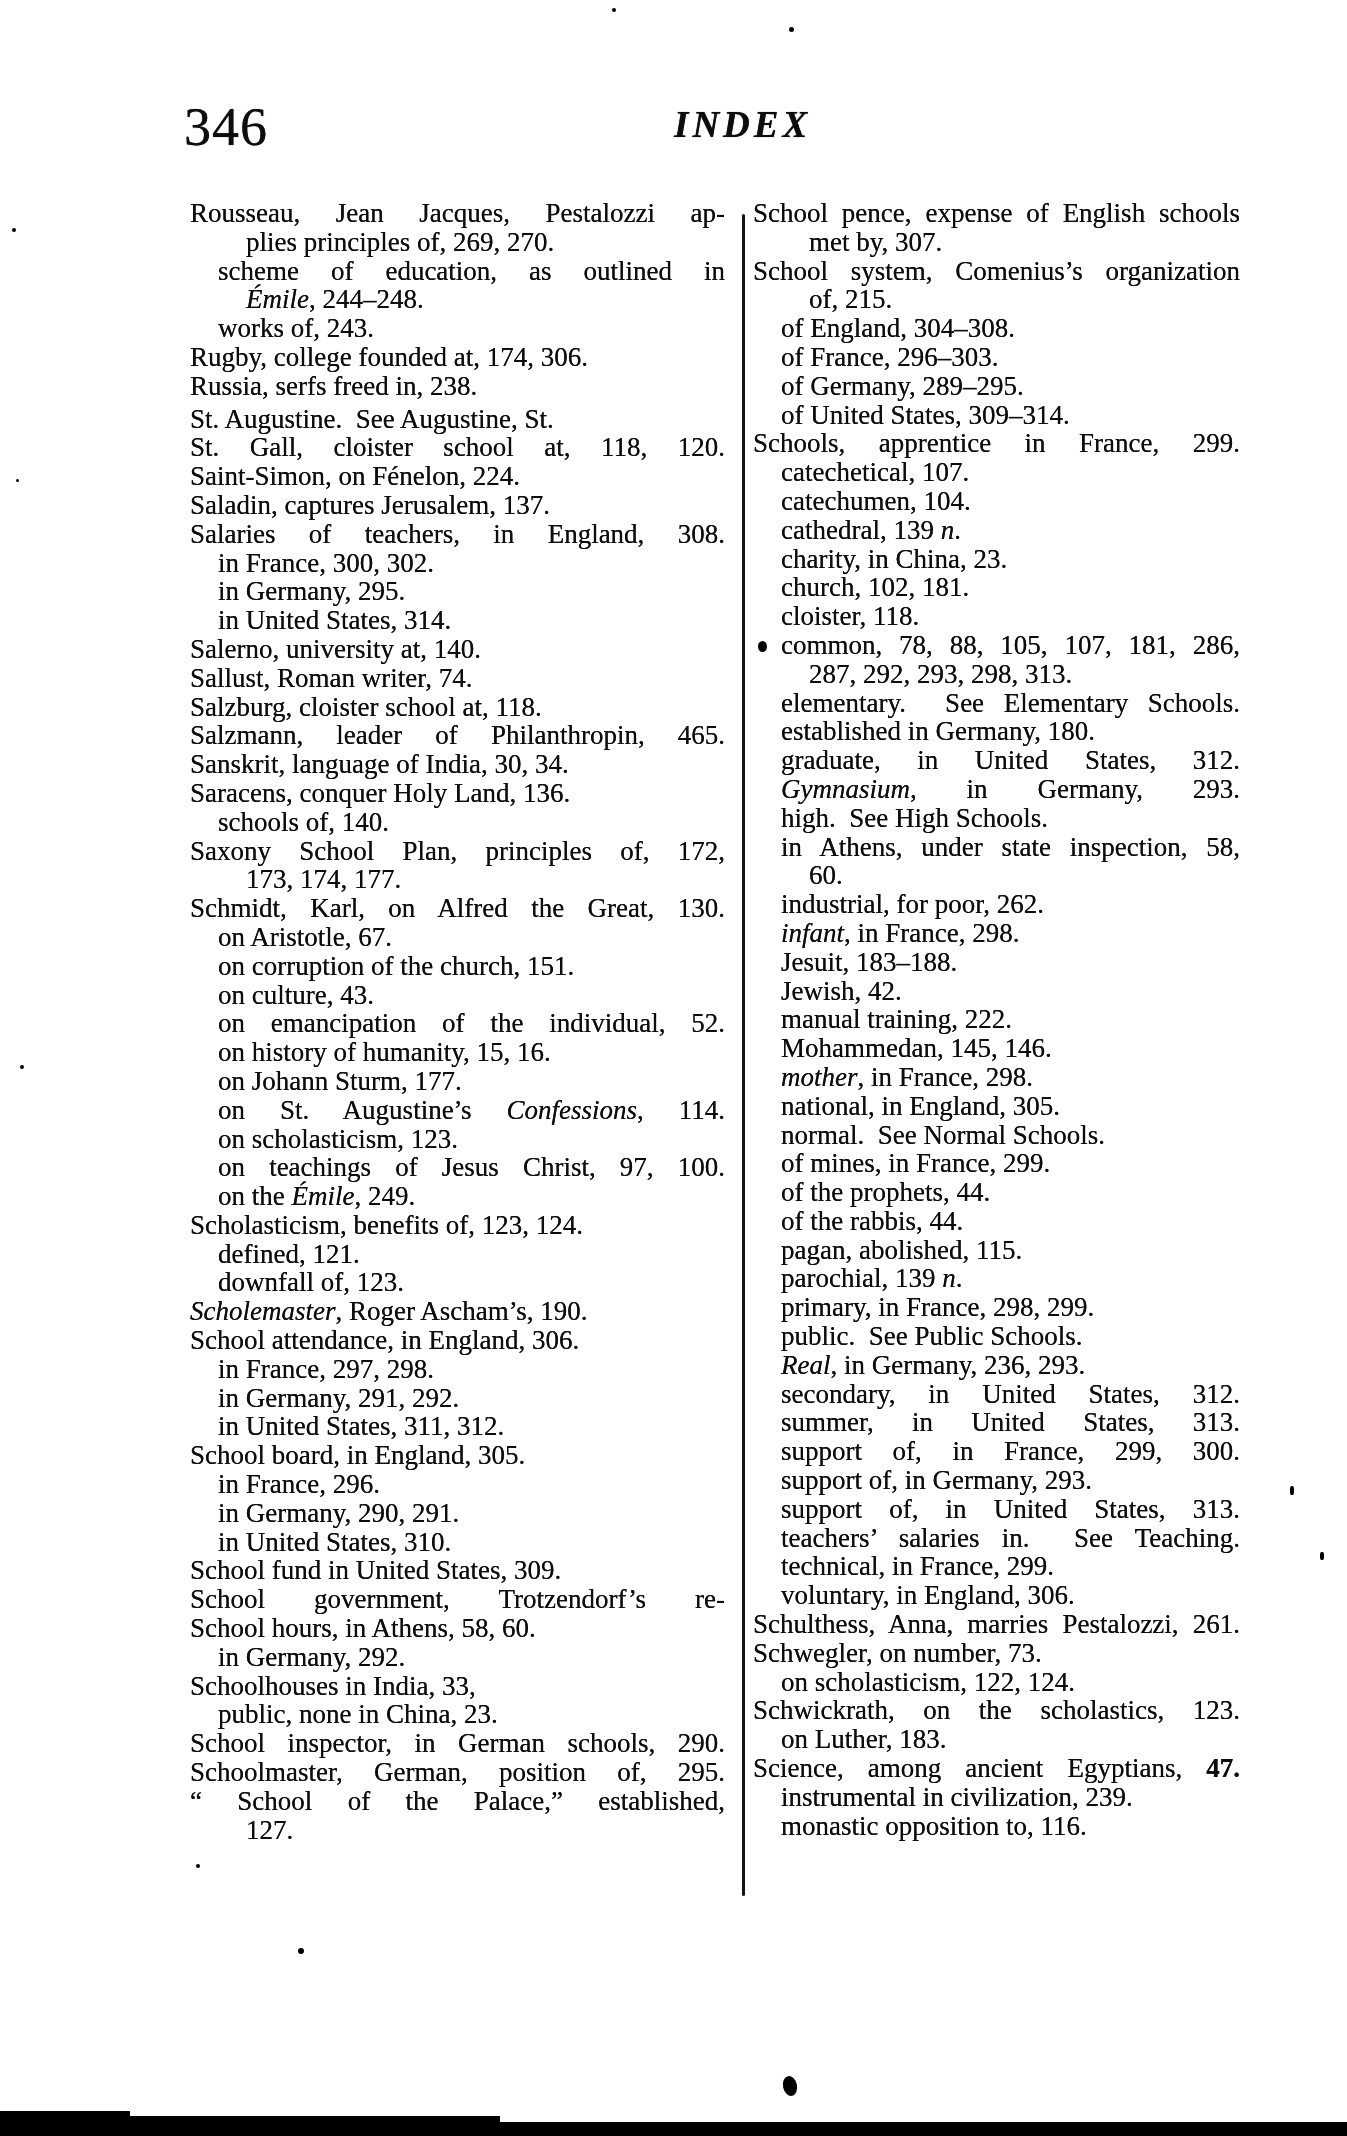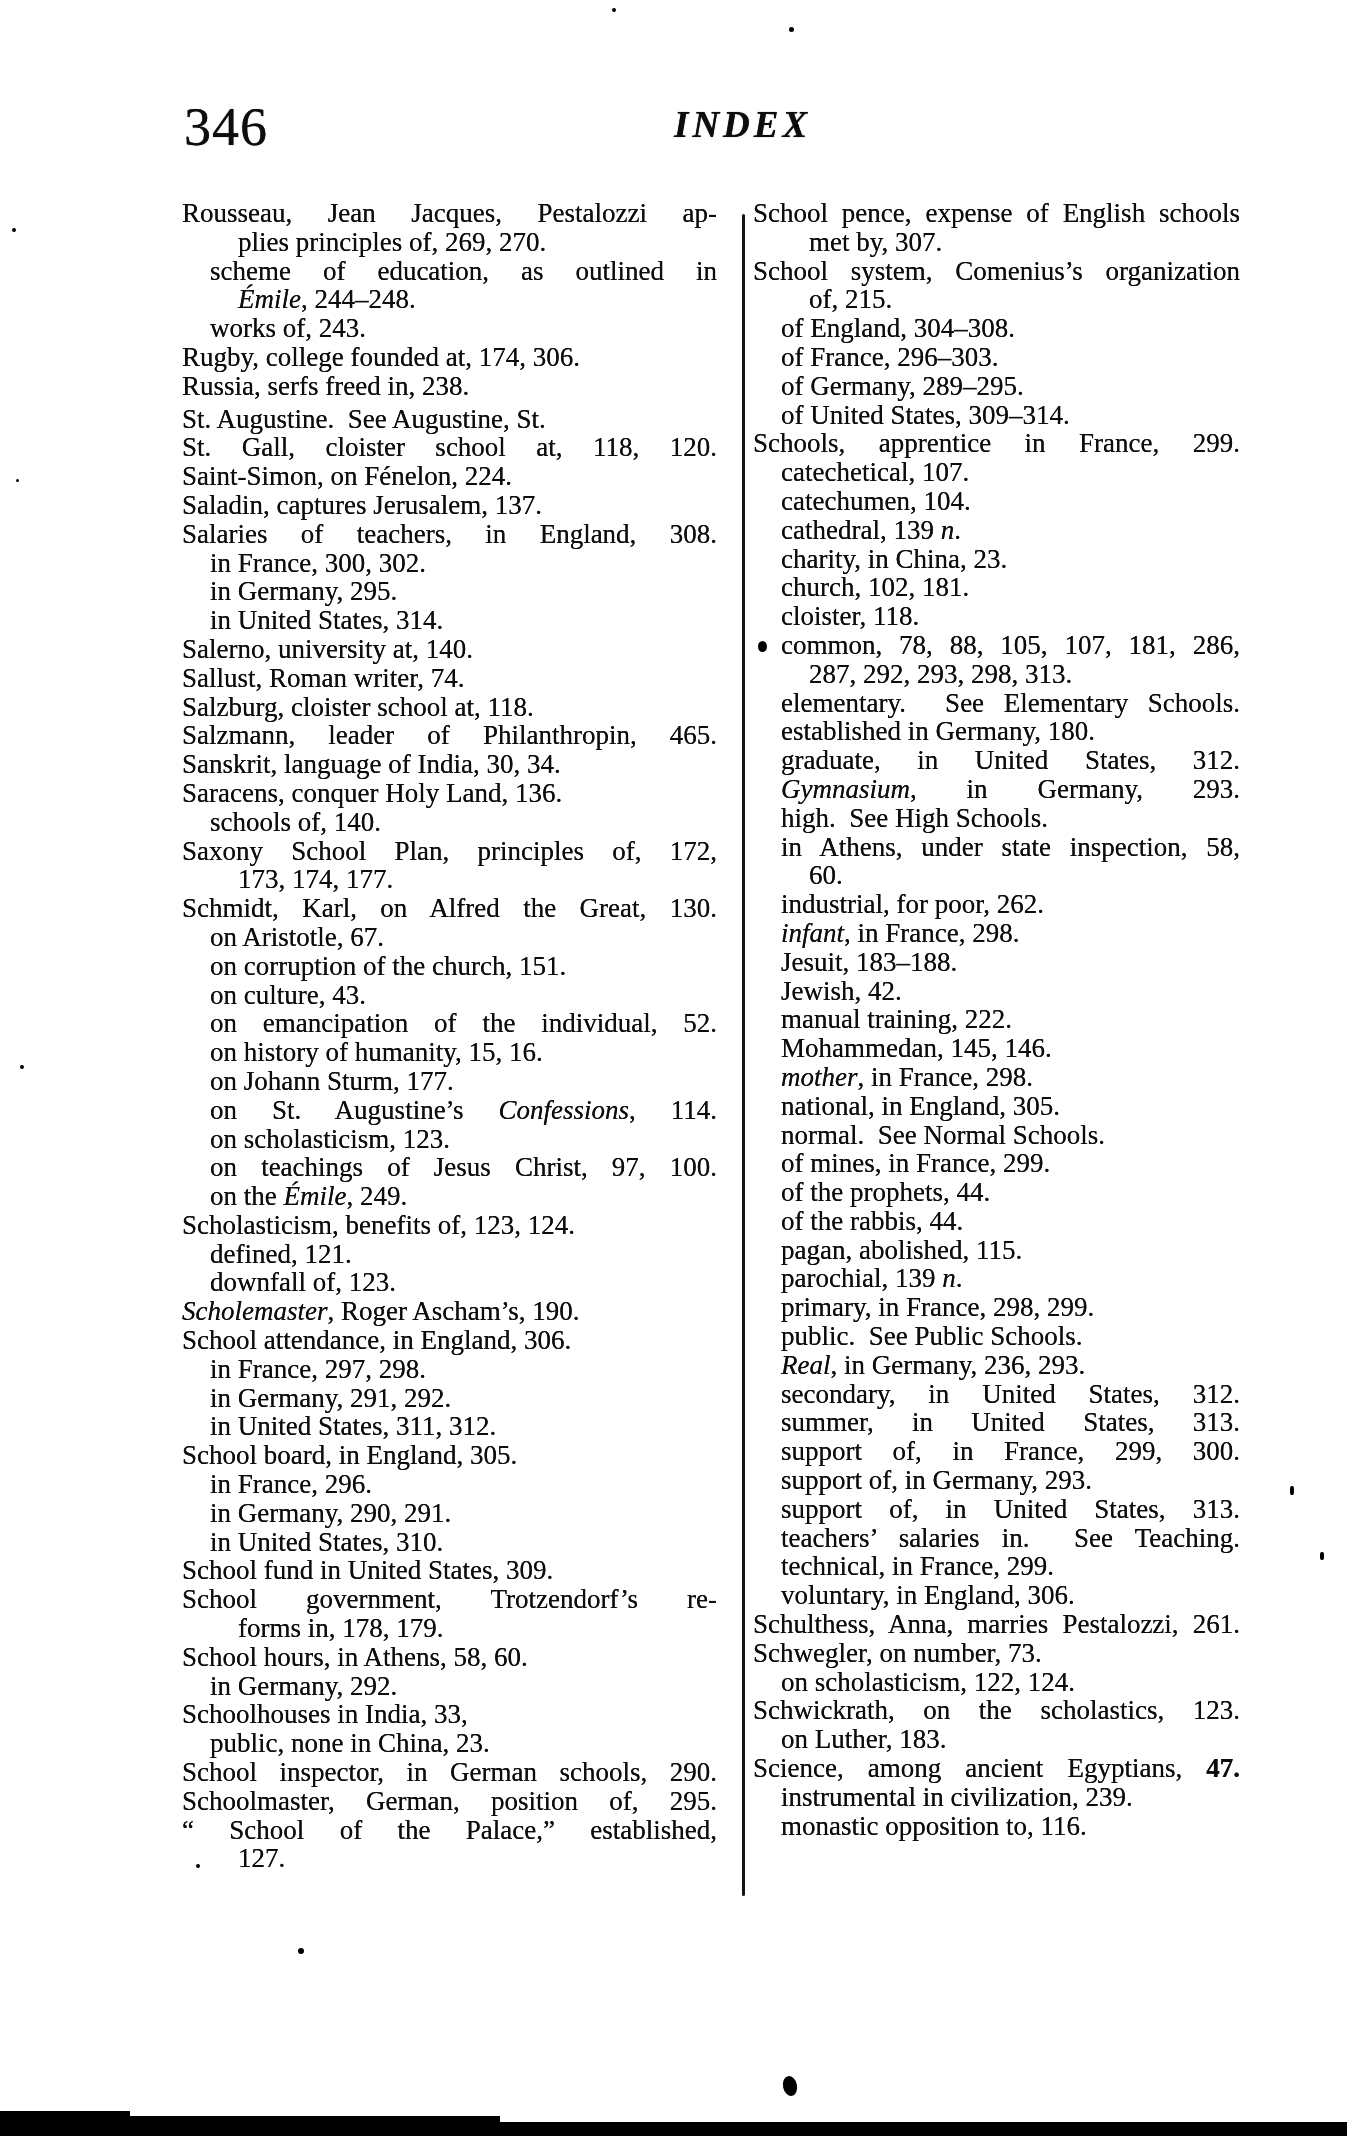"Rousseau, Jean Jacques, Pestalozzi ap-" #col-left { left: 182px -> 190px }
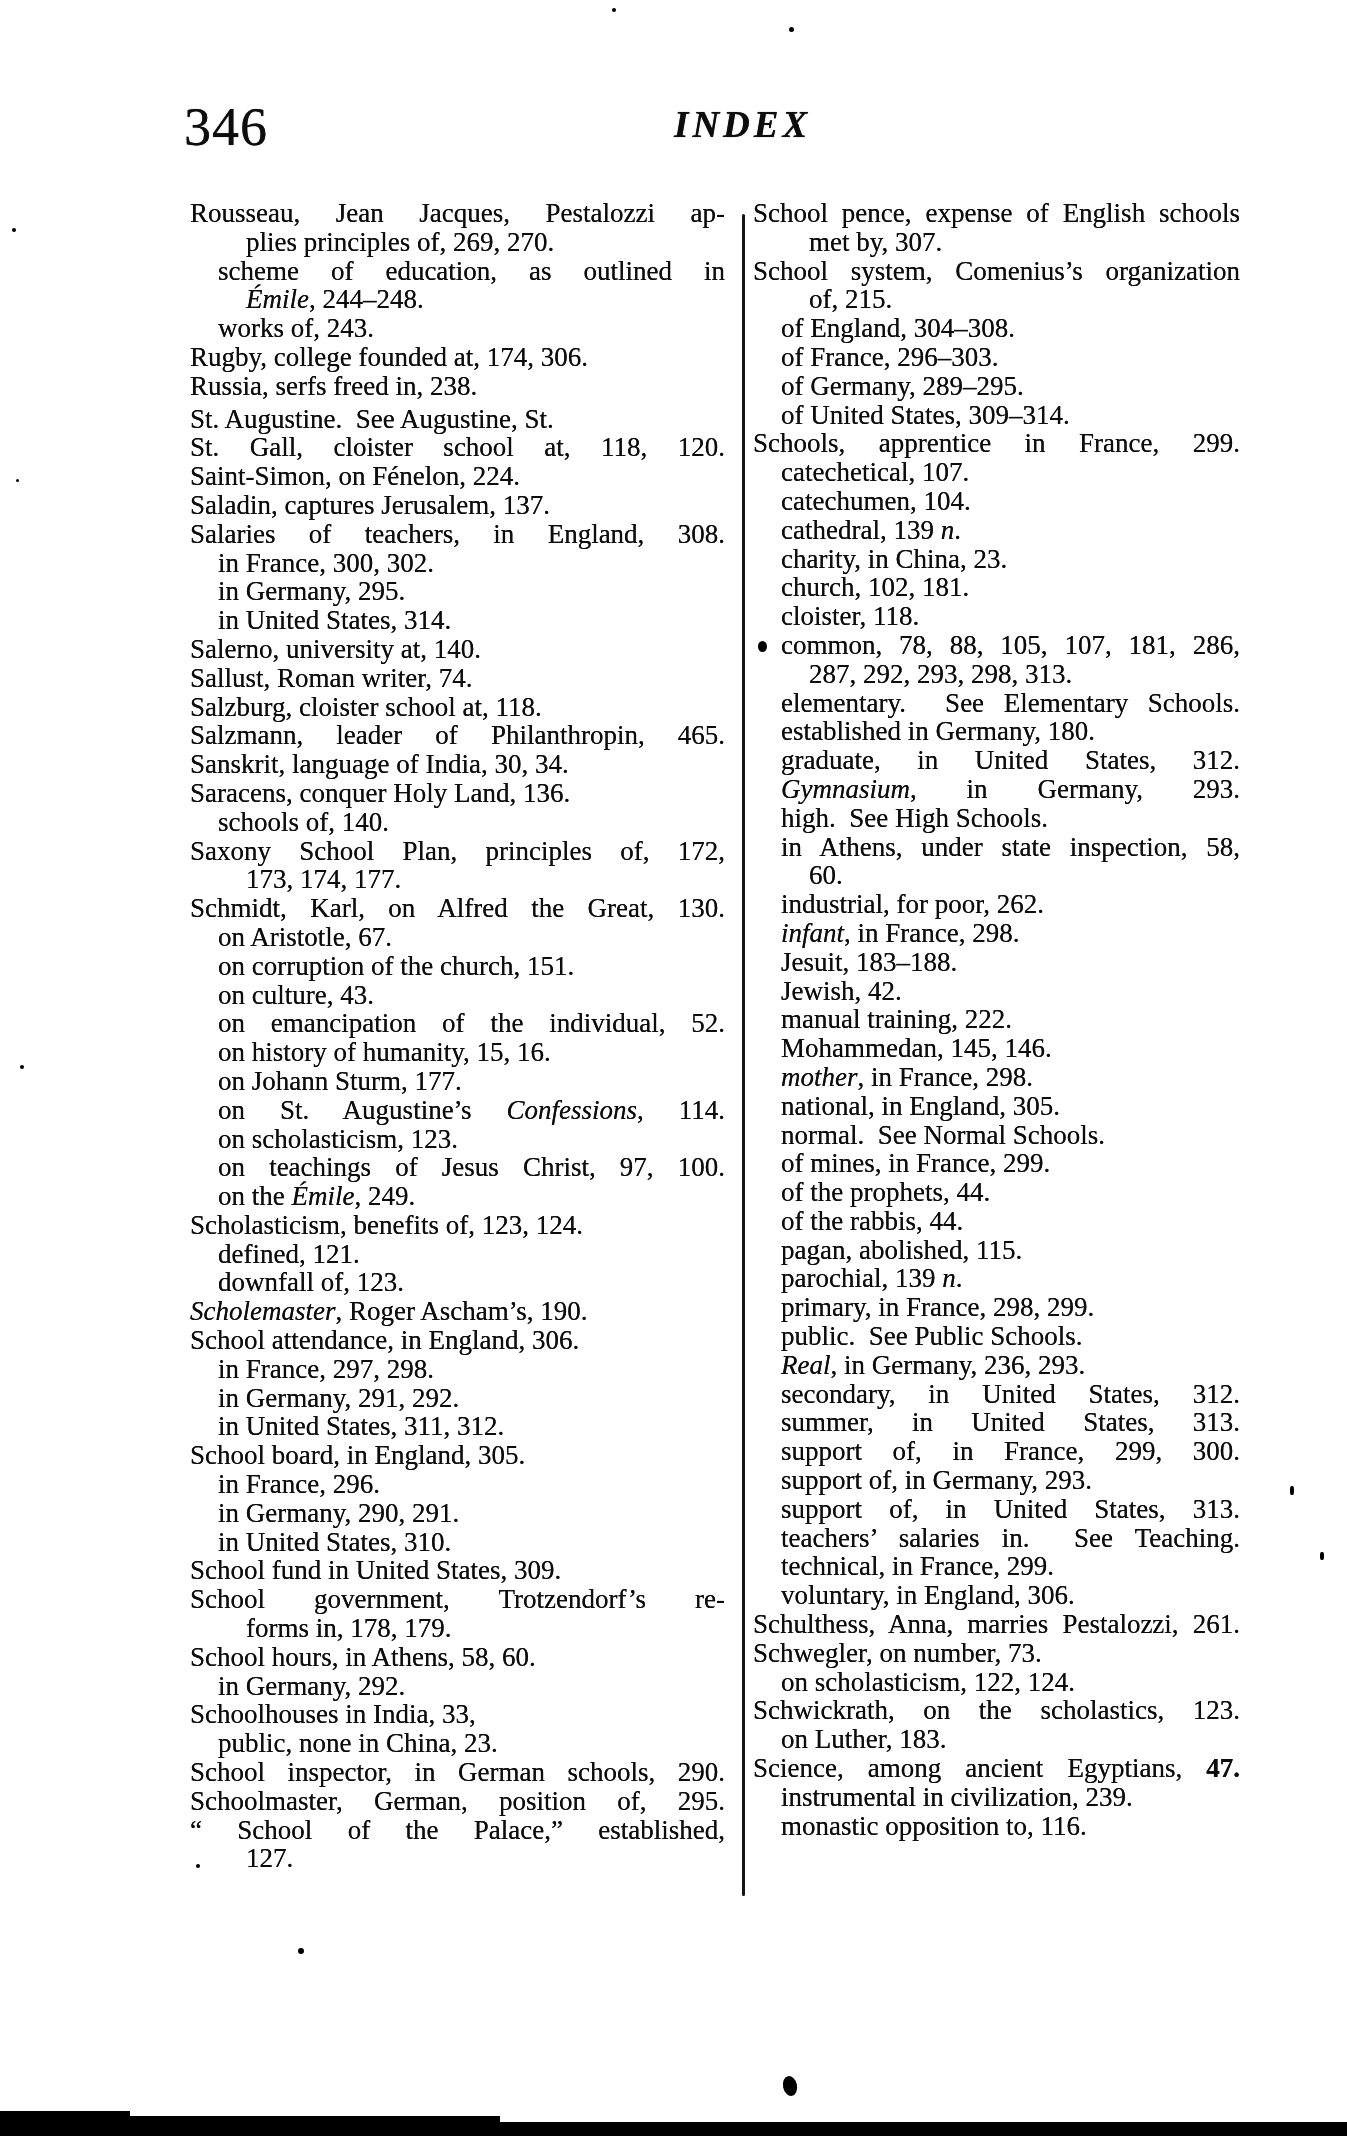"forms in, 178, 179." div.ln { html: <div>forms in, 178, 179.</div> -> none }
